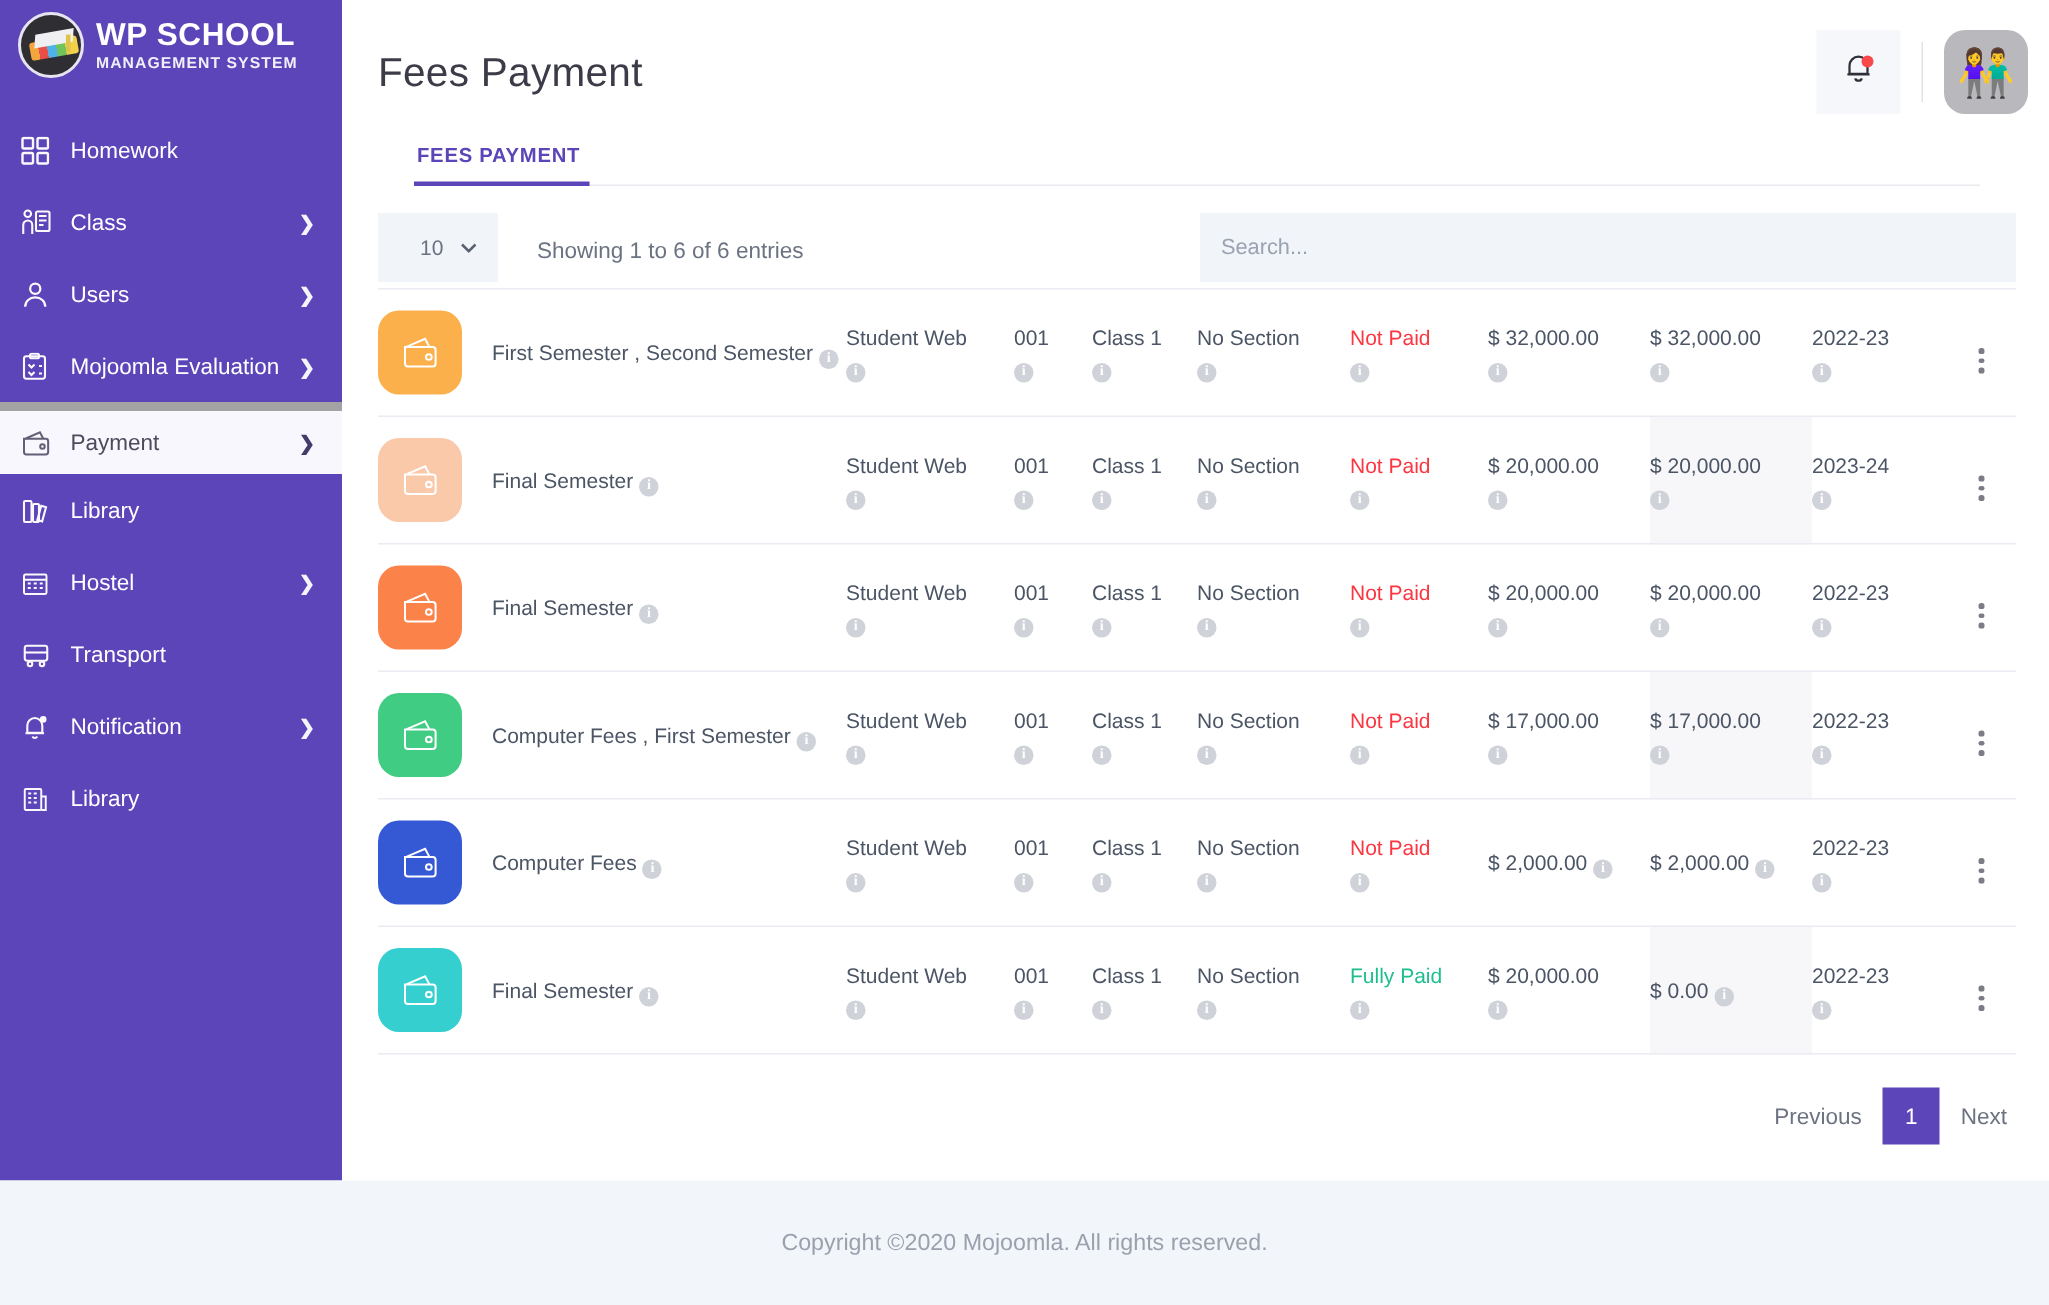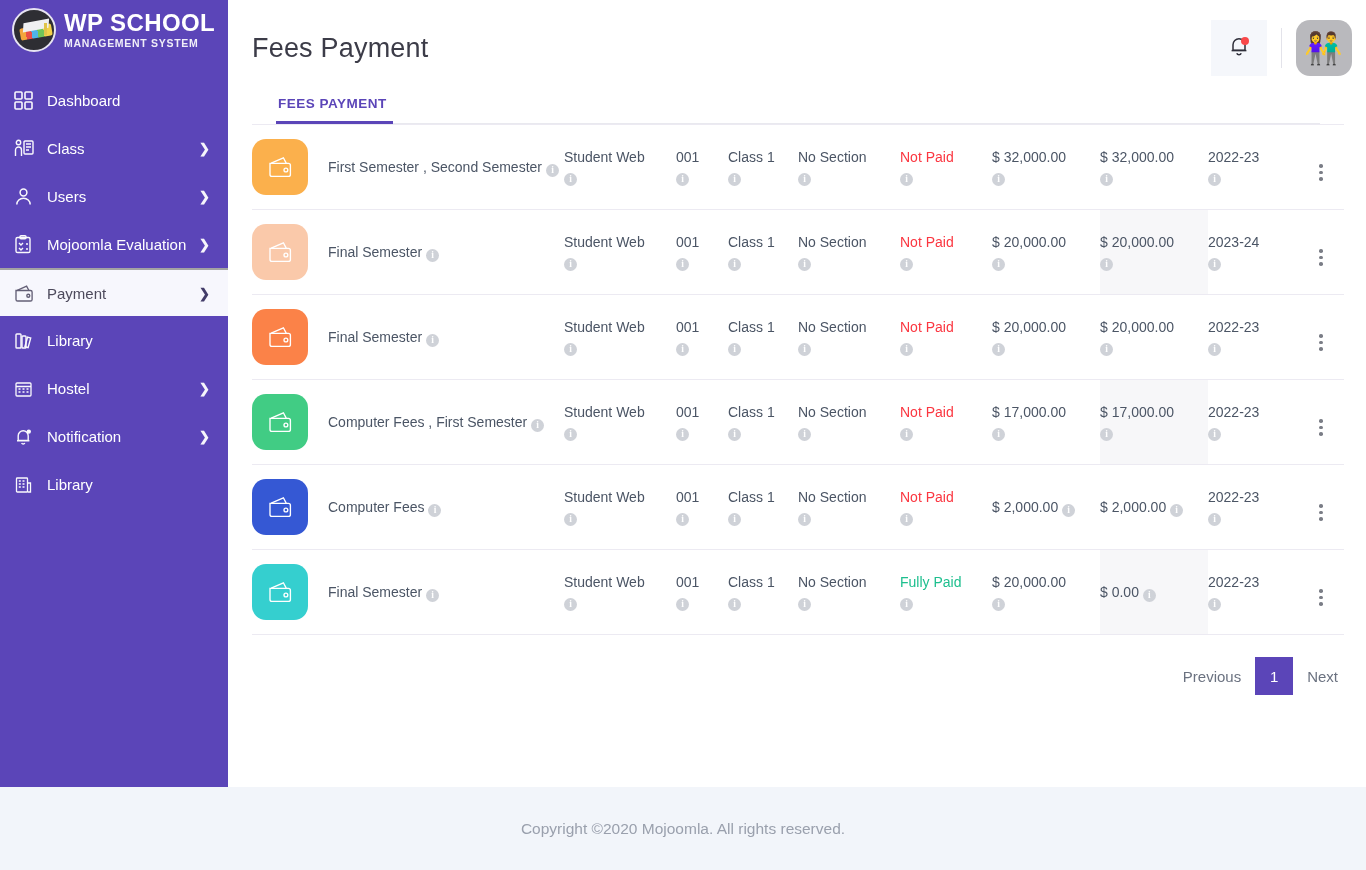"WP SCHOOL" .brand-title { font-size: 24px -> 21px }
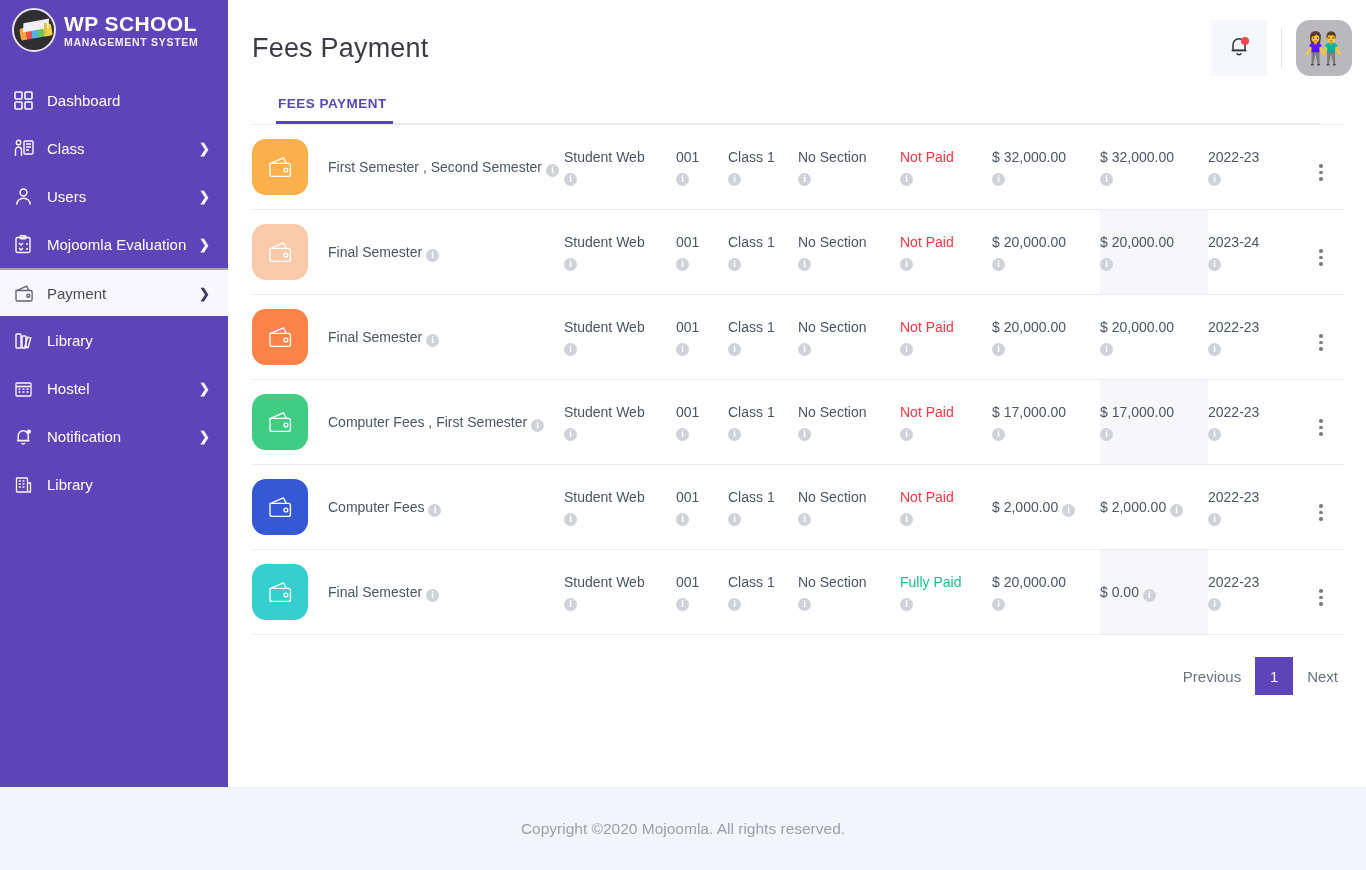"Dashboard" span.nav-label { text: Dashboard -> Homework }
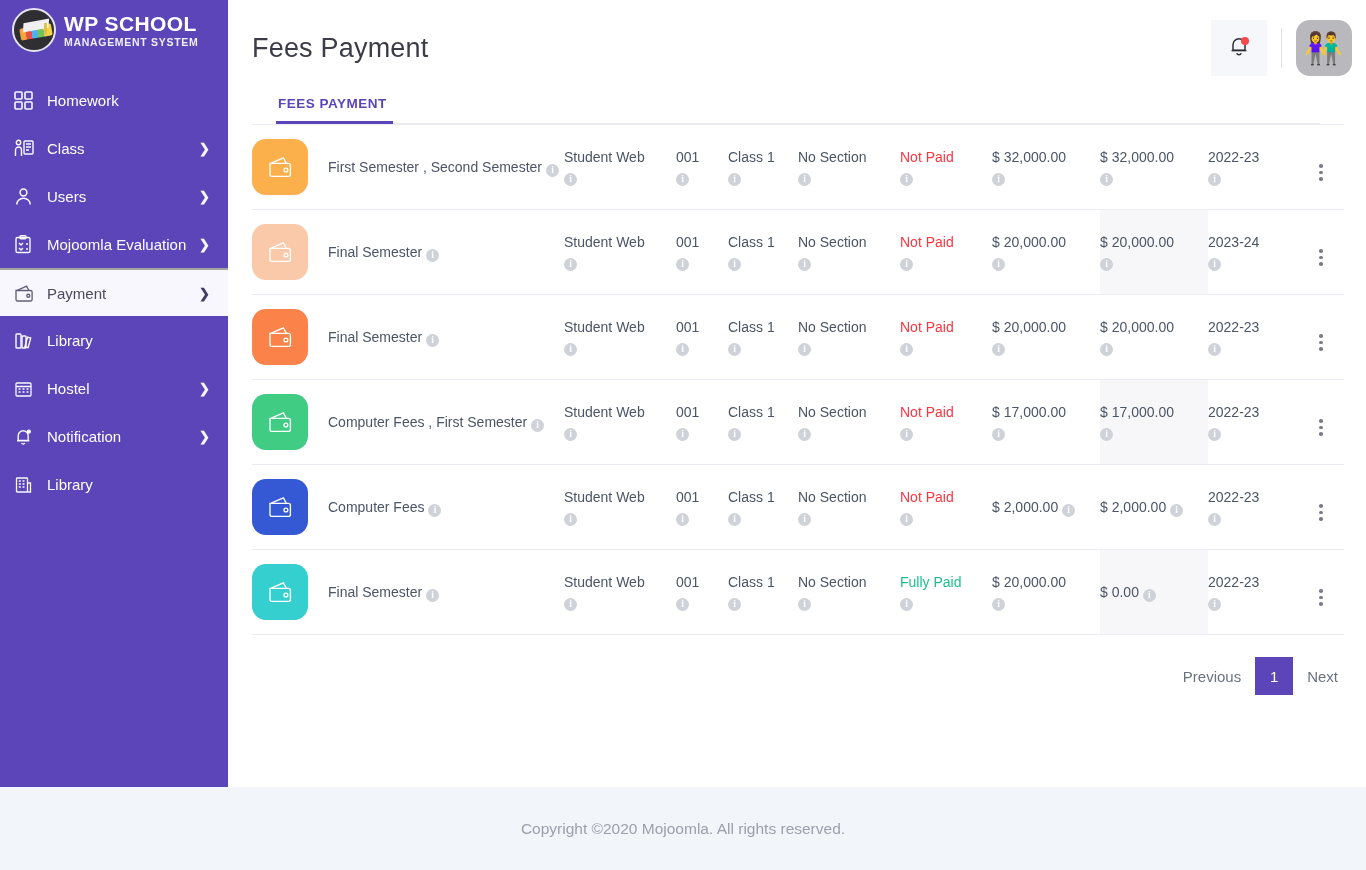"10" div.table-controls { html: none -> <div> <div> <select> <option>10</option> </select> <span> <svg> <path></path> </svg> </span> </div> <div>Showing 1 to 6 of 6 entries</div> <div></div> <input> </div> }
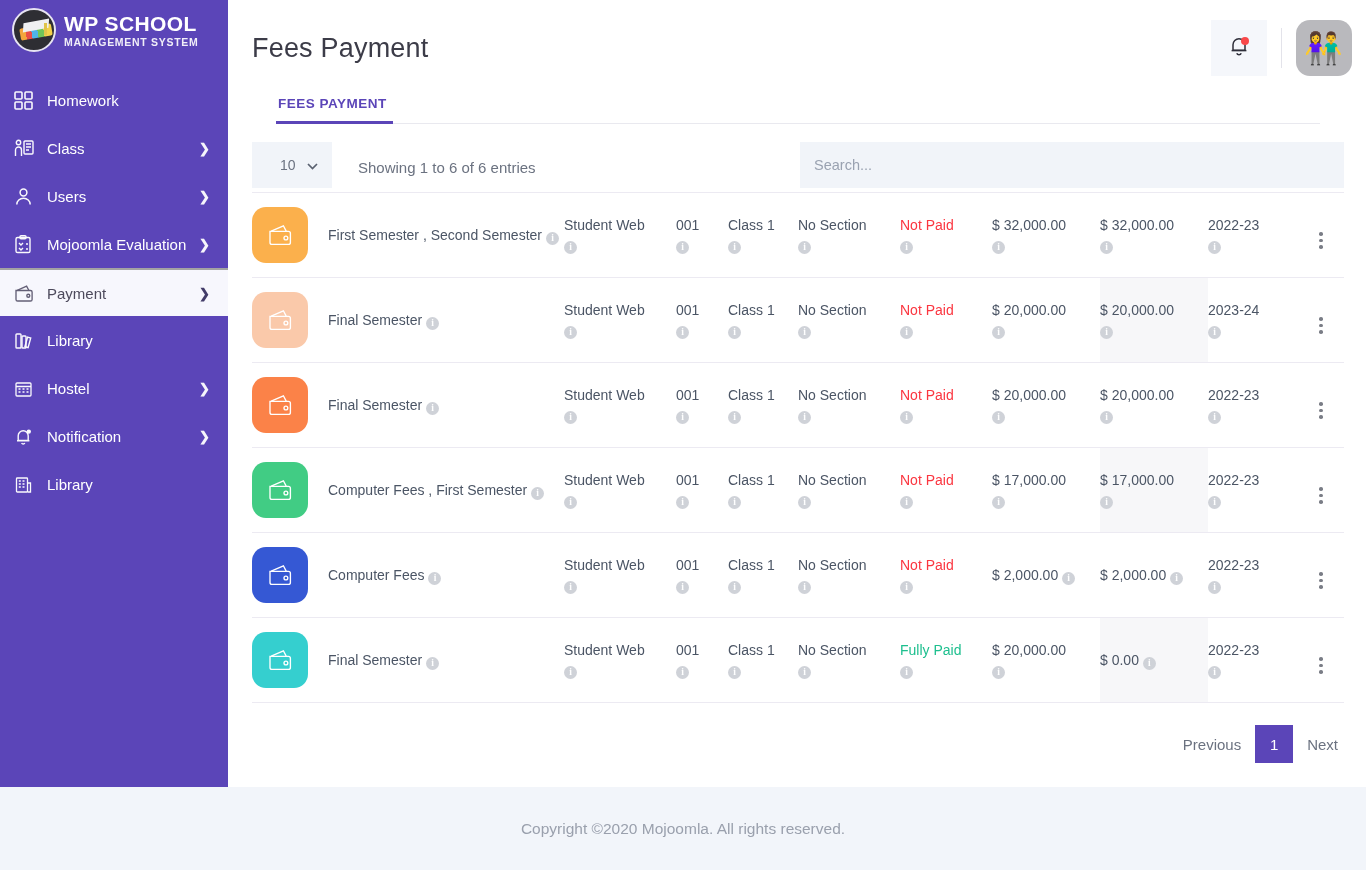"Payment" .nav-item.active { border-top: 2px solid #a3a3a3 -> 6px solid #a3a3a3 }
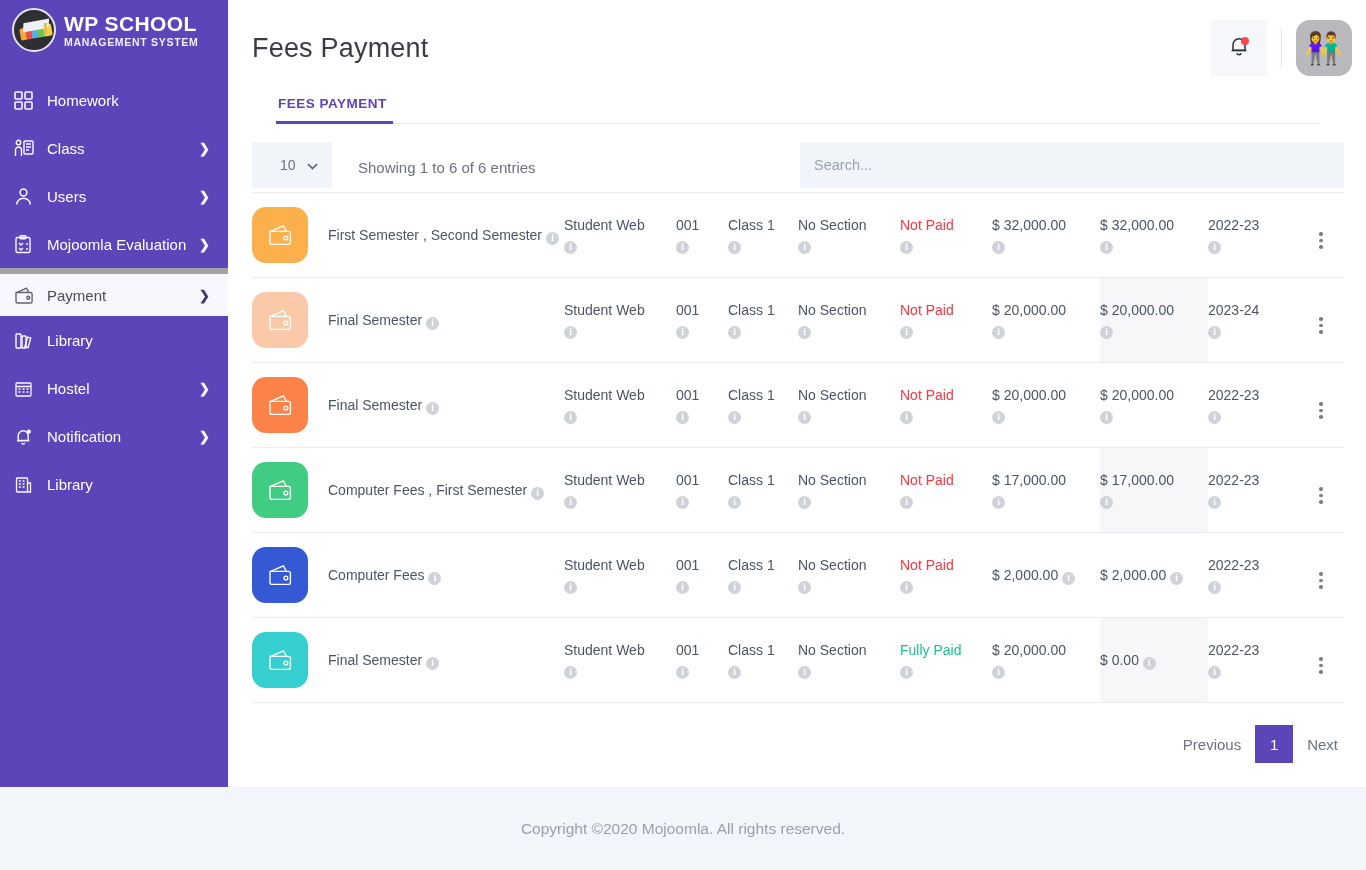"Transport" div.nav-item { html: none -> <div> <span> <svg> <rect></rect> <path></path> <circle></circle> <circle></circle> </svg> </span> <span>Transport</span> </div> }
